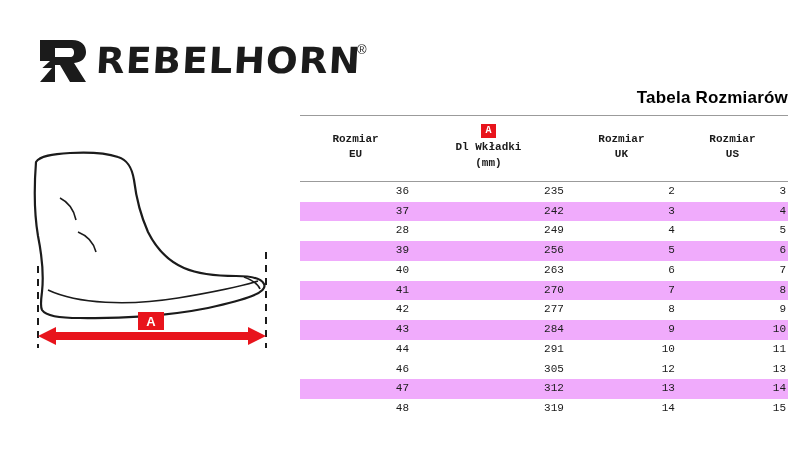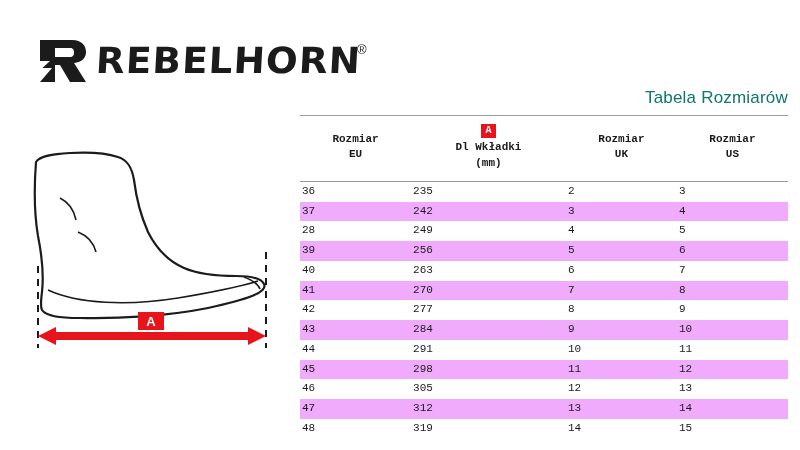"Tabela Rozmiarów" .table-title { color: #0f766e -> #000000; font-weight: normal -> bold }
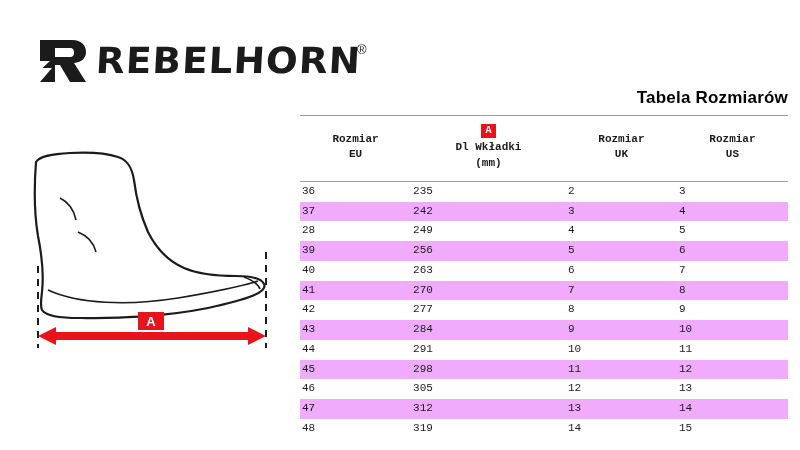"36" table.size-table tbody td { text-align: left -> right }
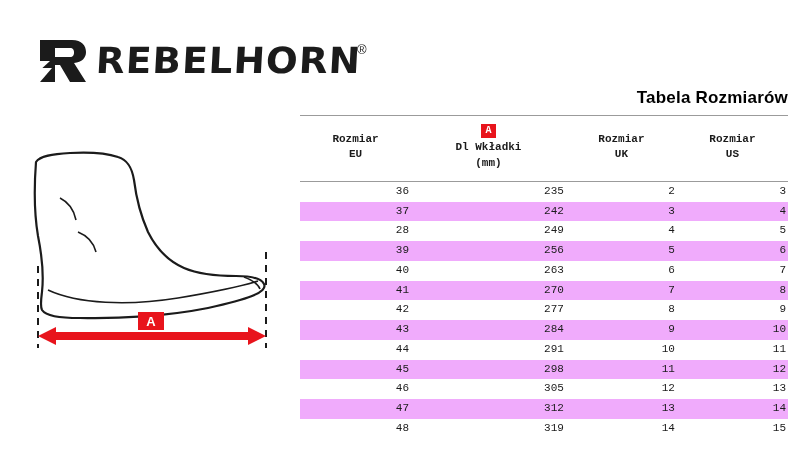"45" tr.shaded { html: <tr> <td>45</td> <td>298</td> <td>11</td> <td>12</td> </tr> -> none }
